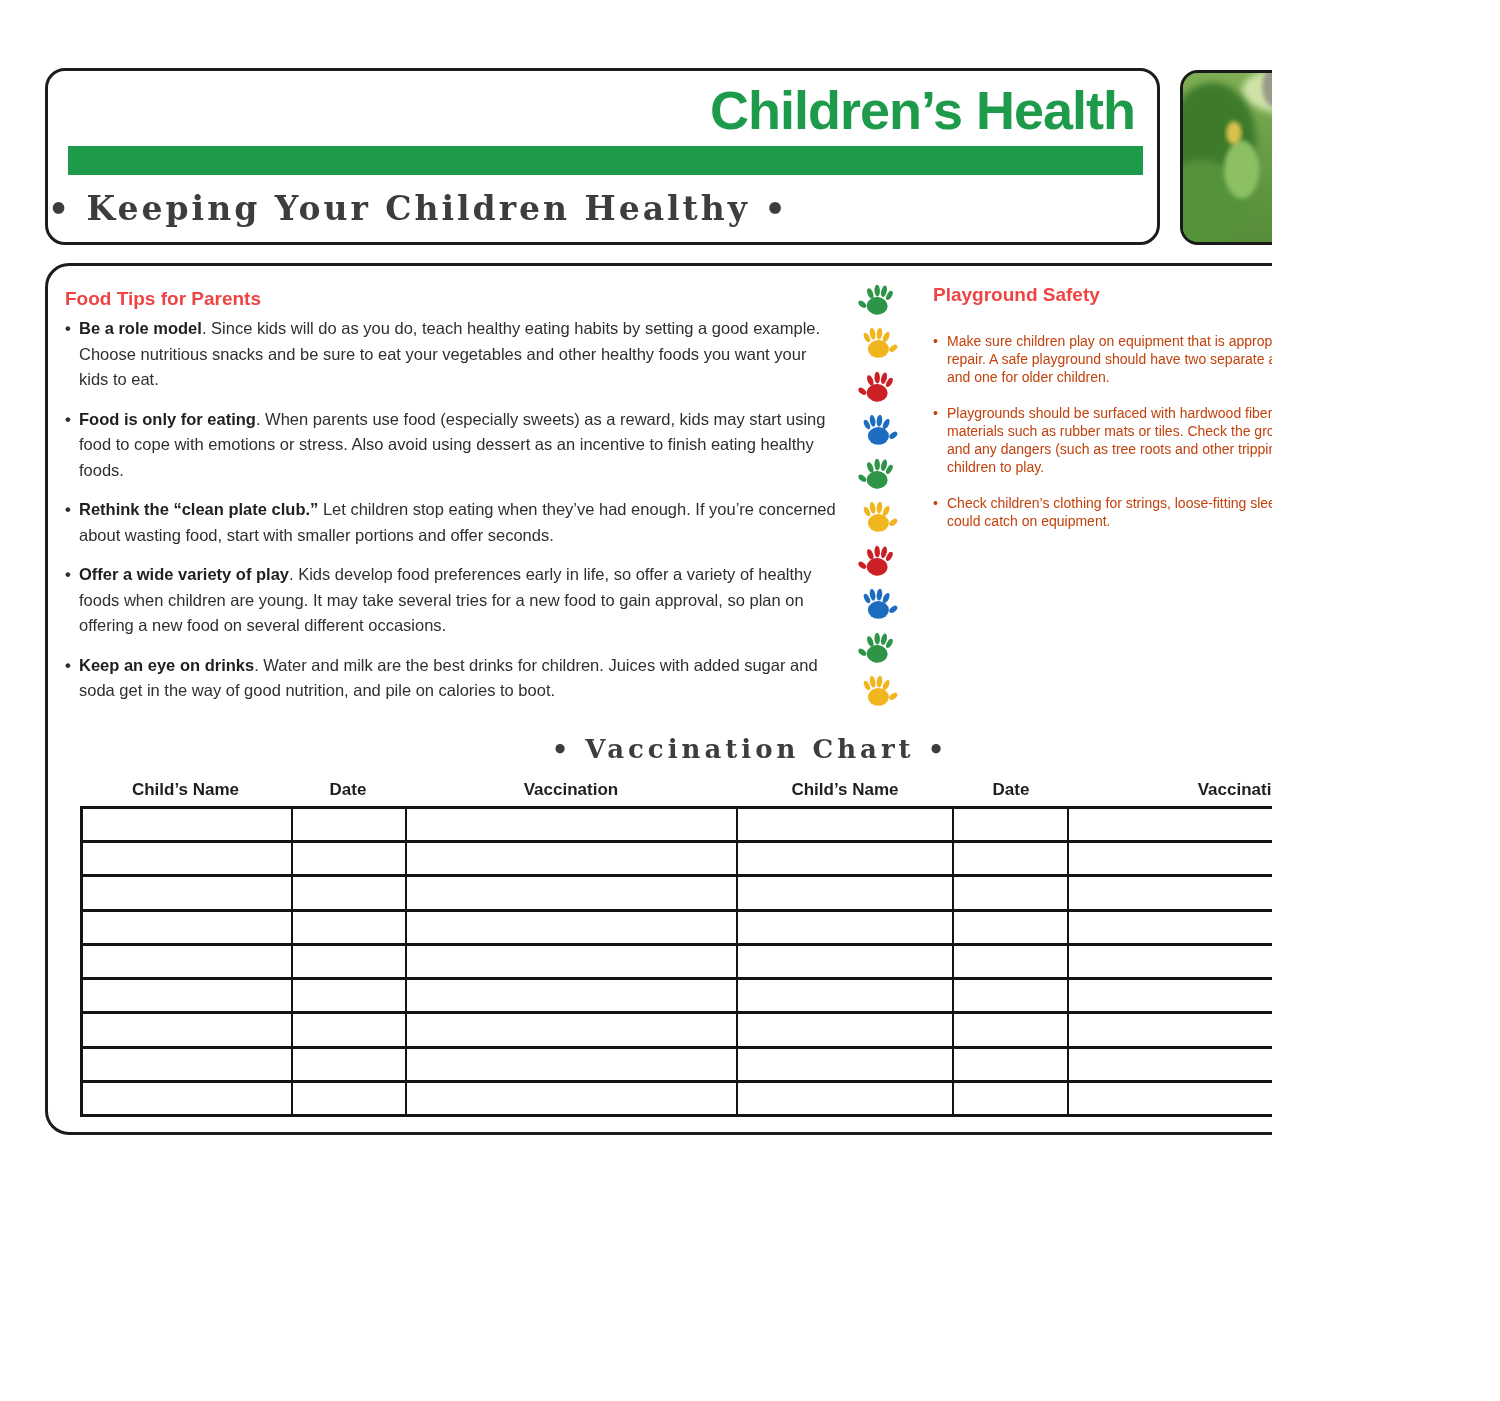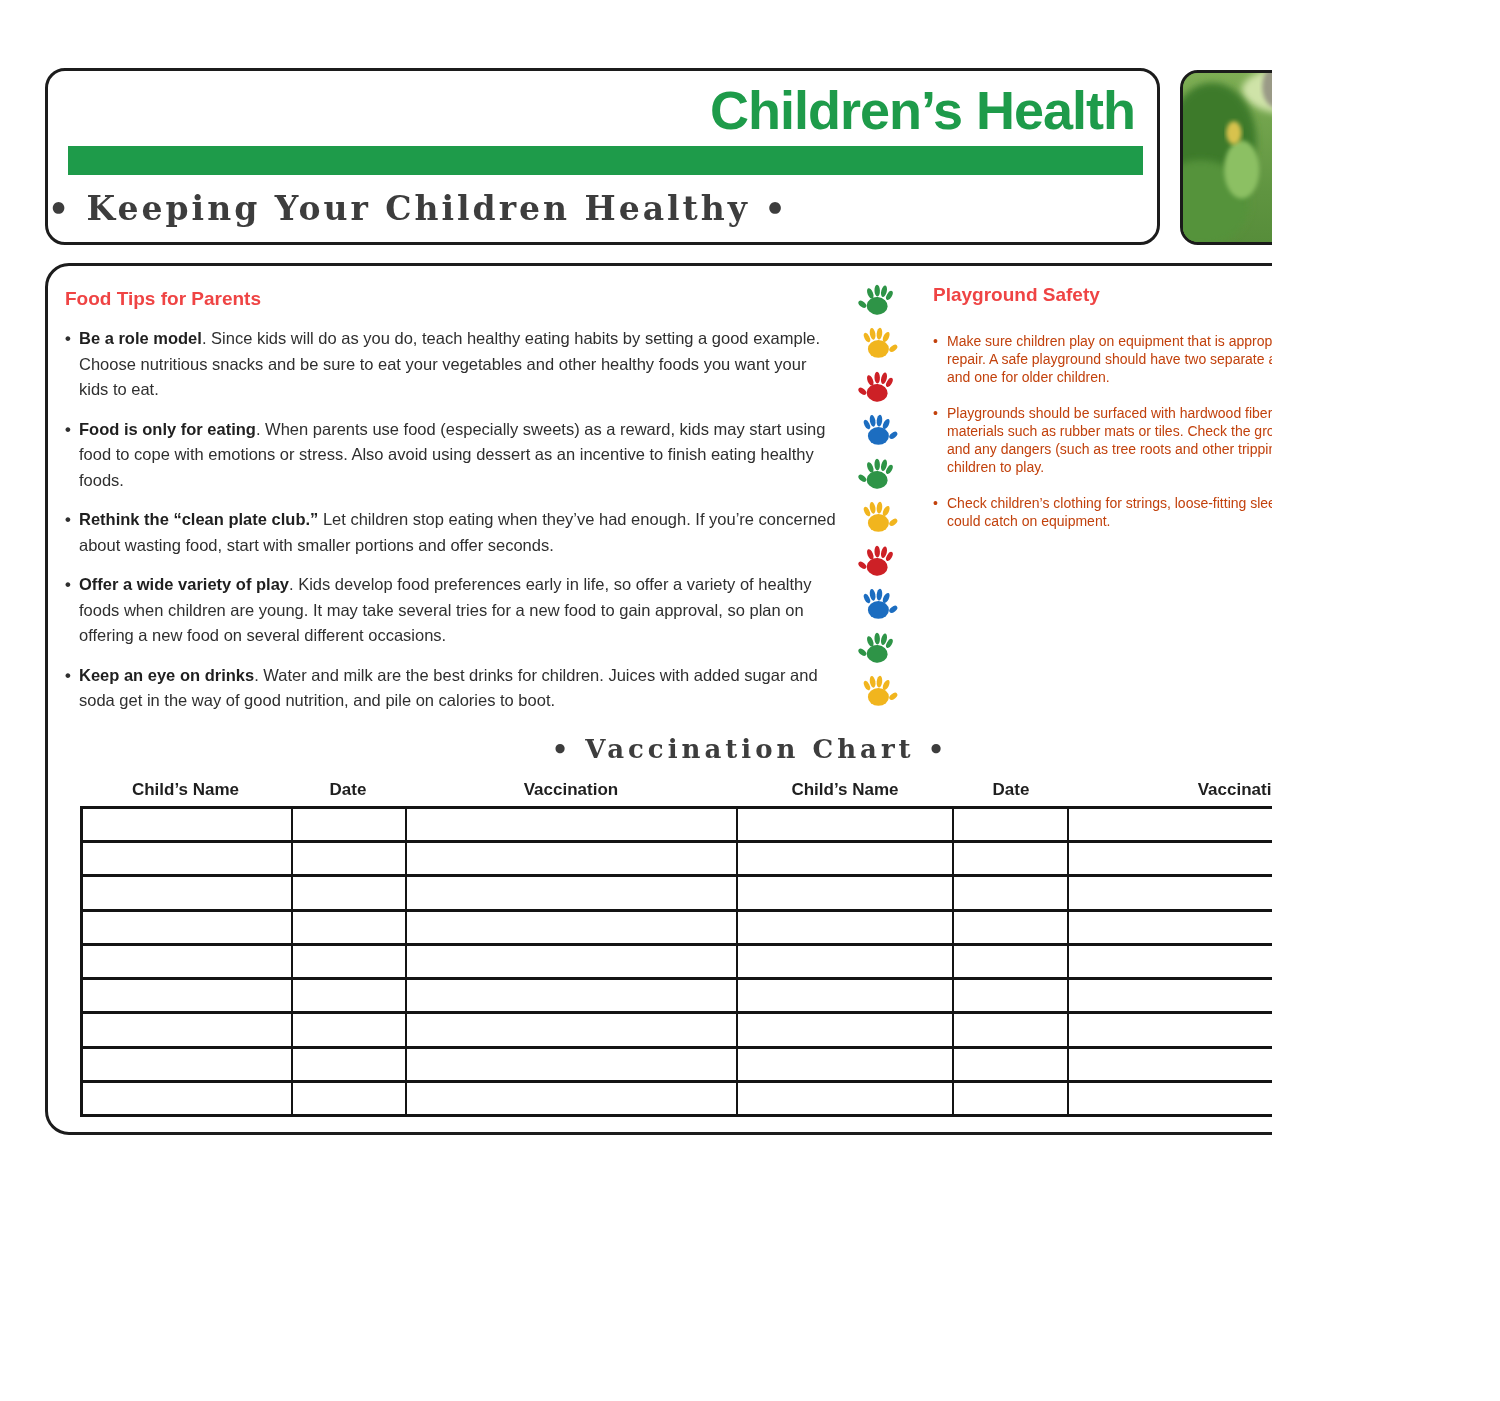"Be a role model. Since" .food-list { margin-top: 16px -> 6px }
